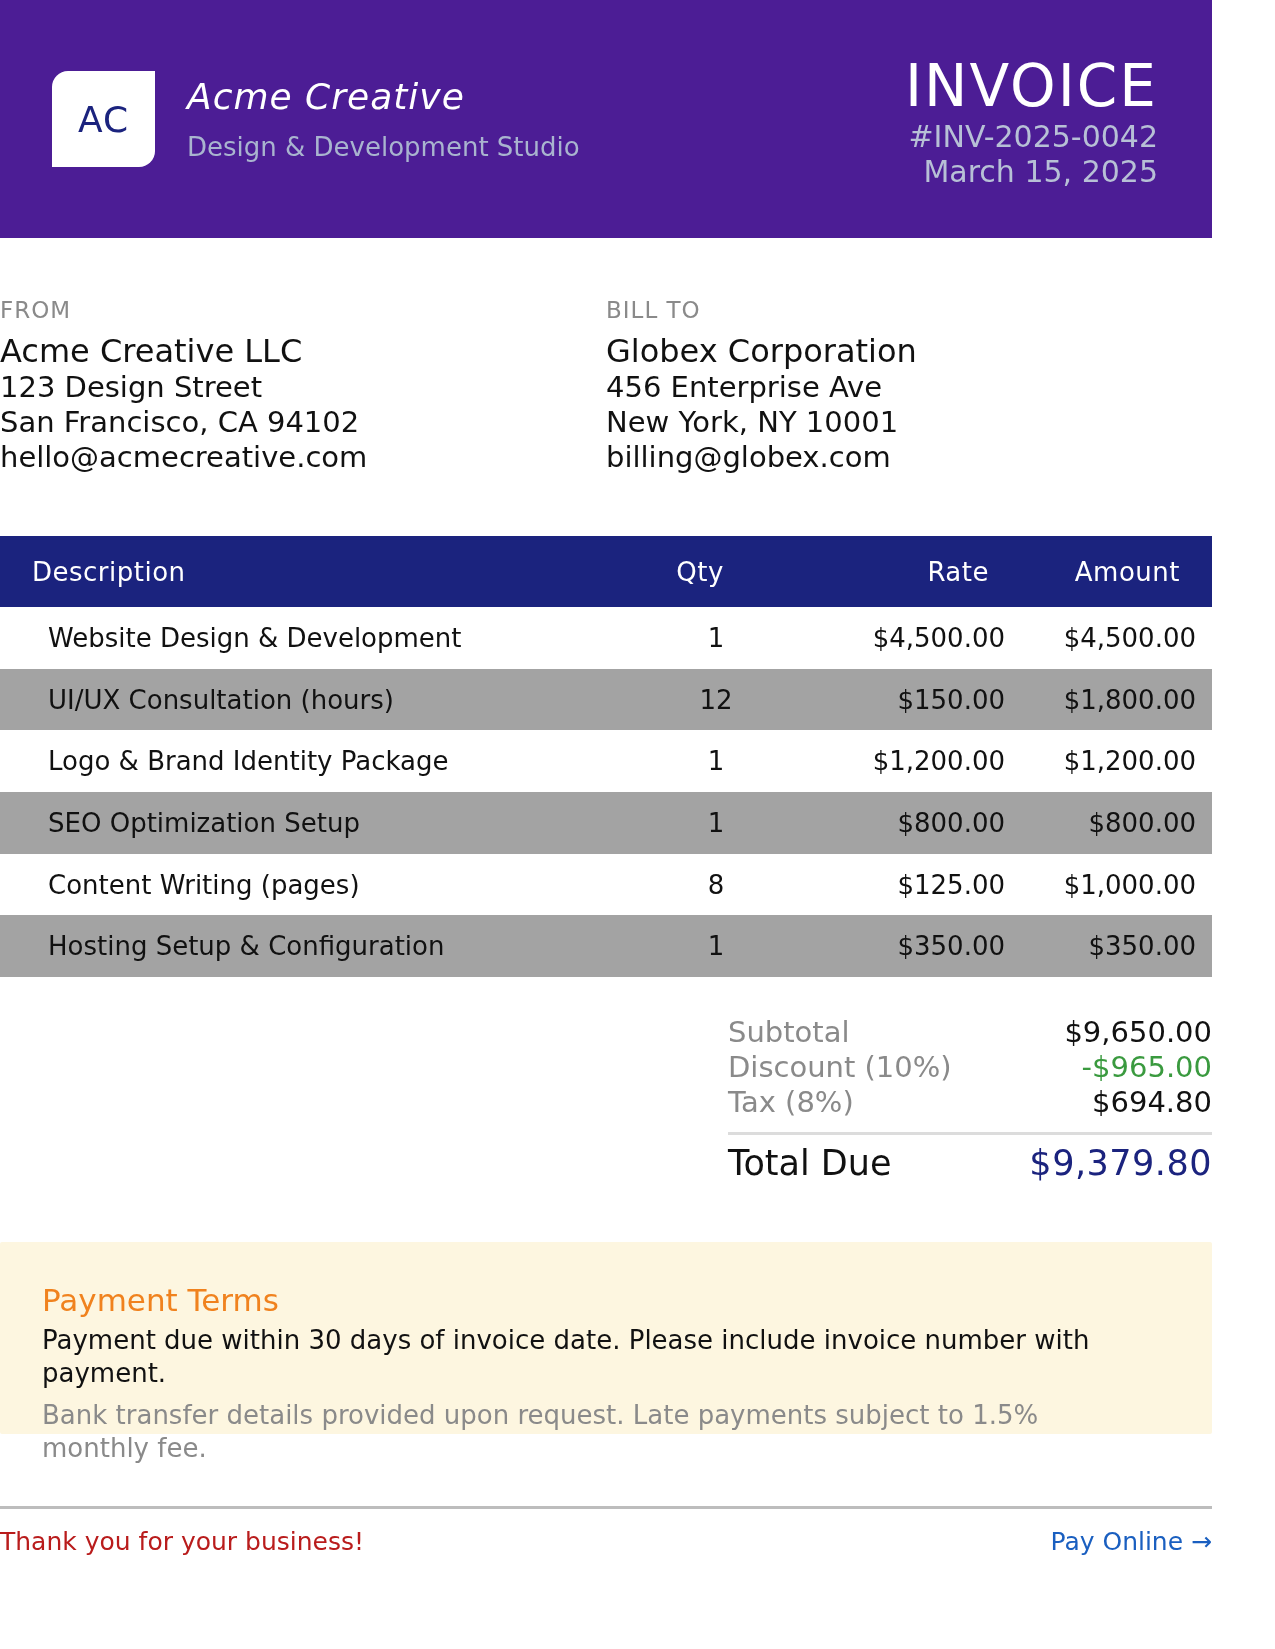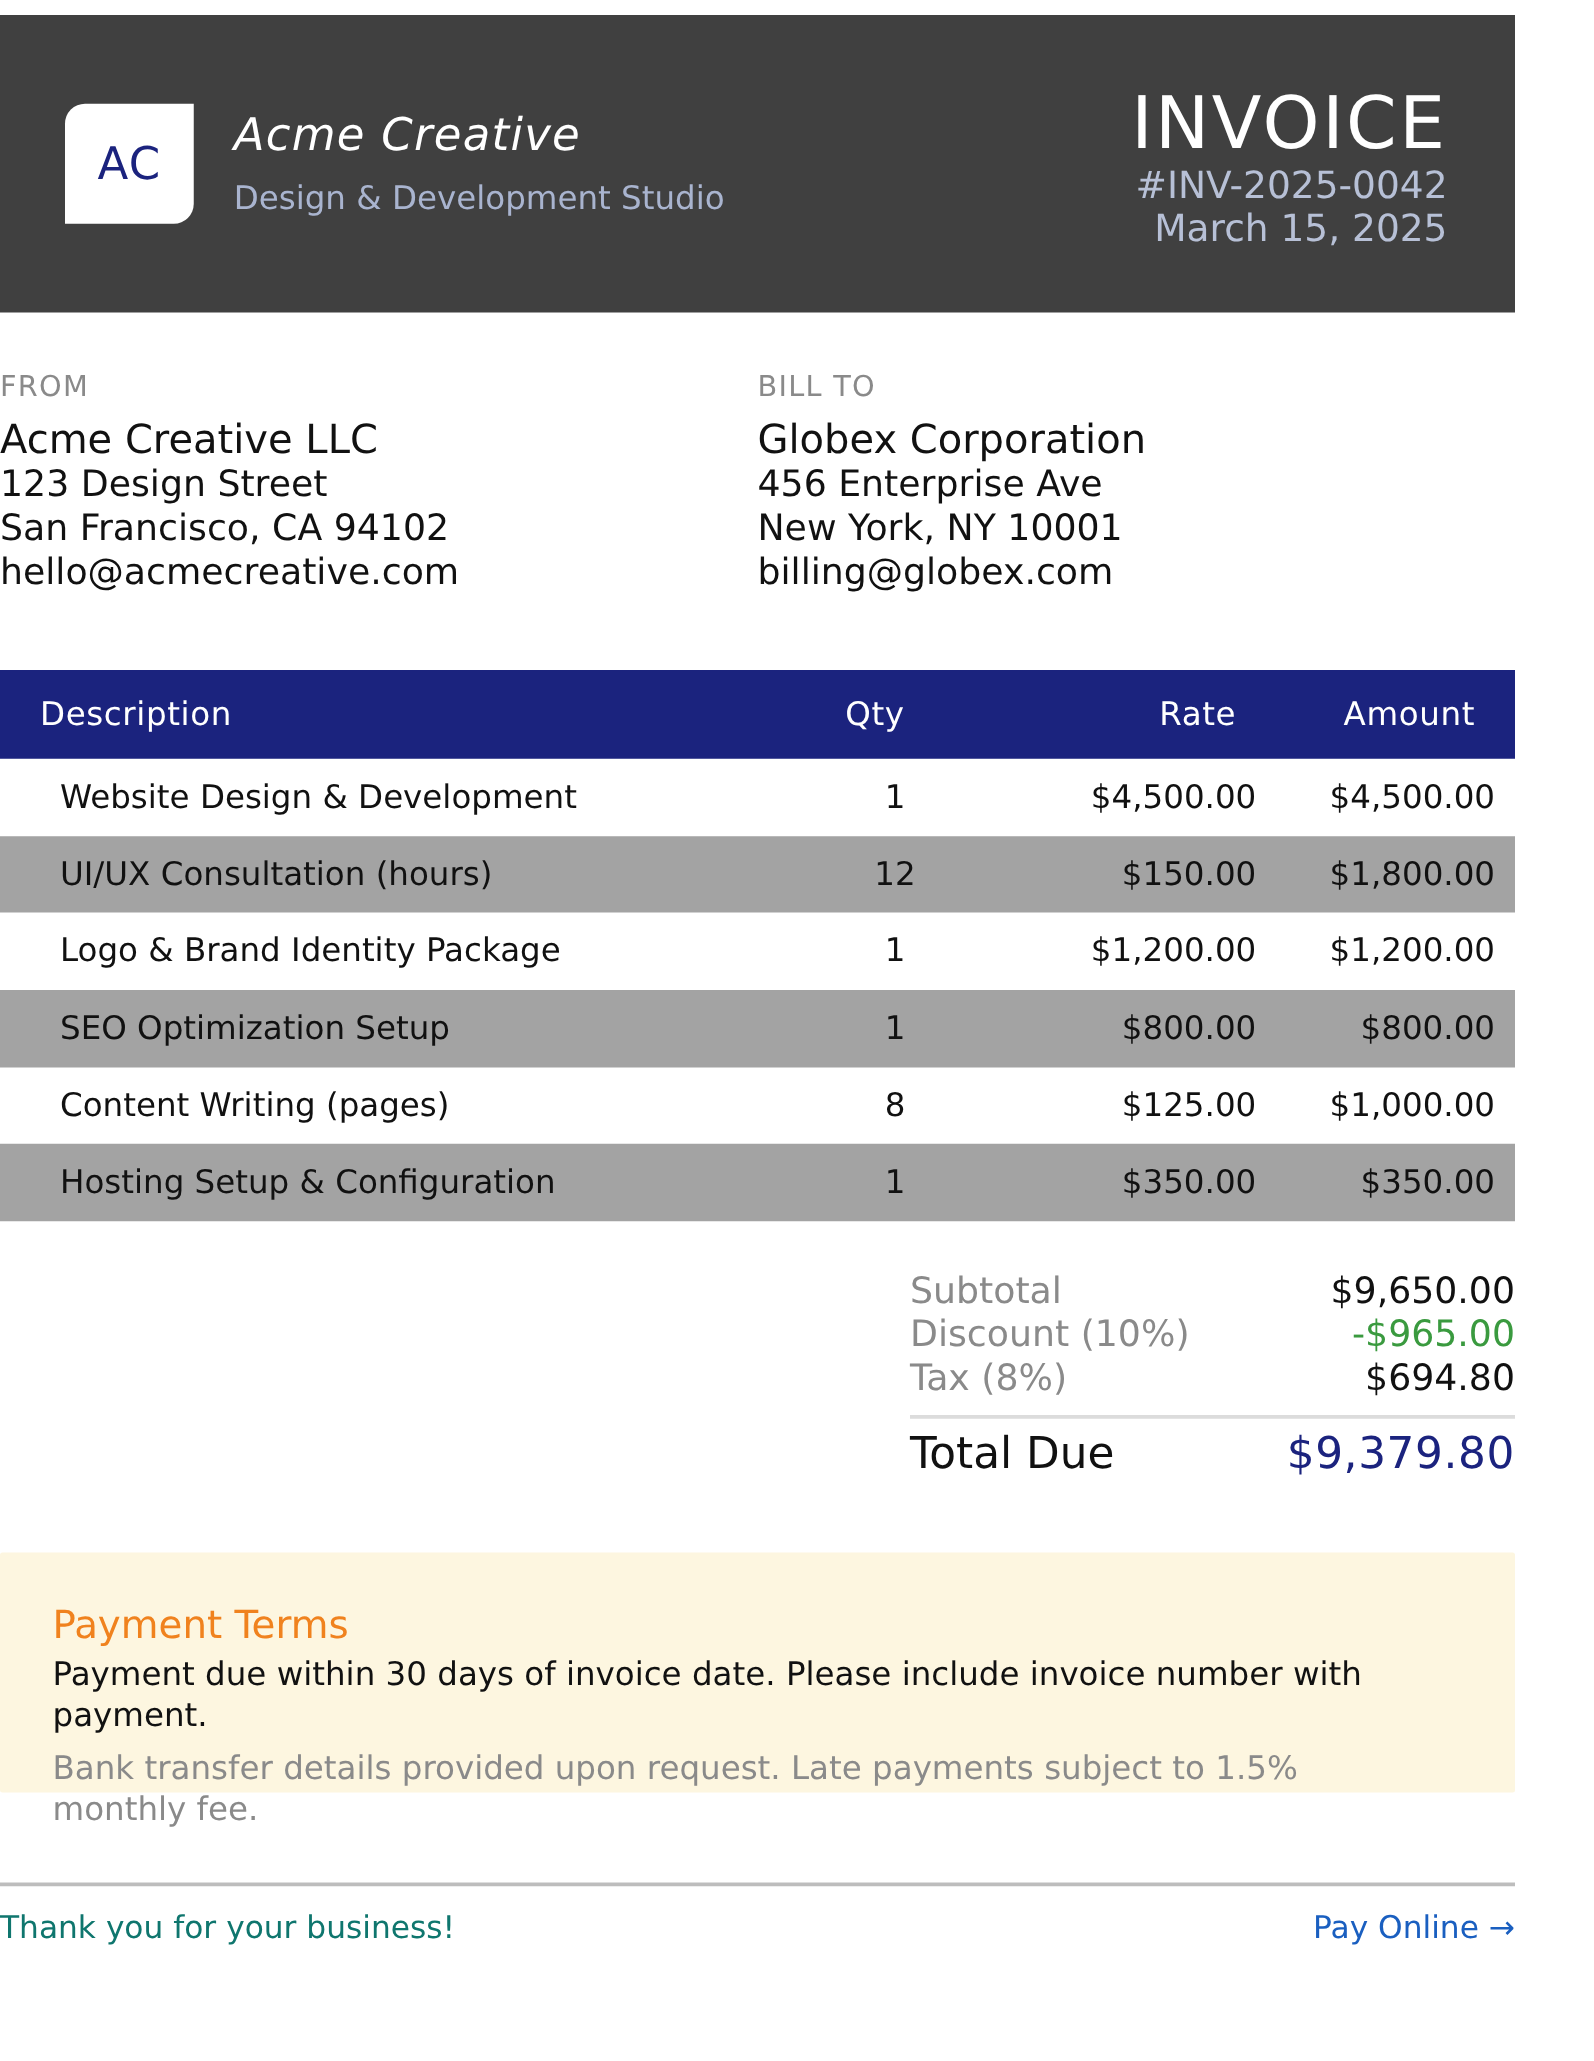"AC" .header { background: #404040 -> #4c1d95; top: 12px -> 0 }
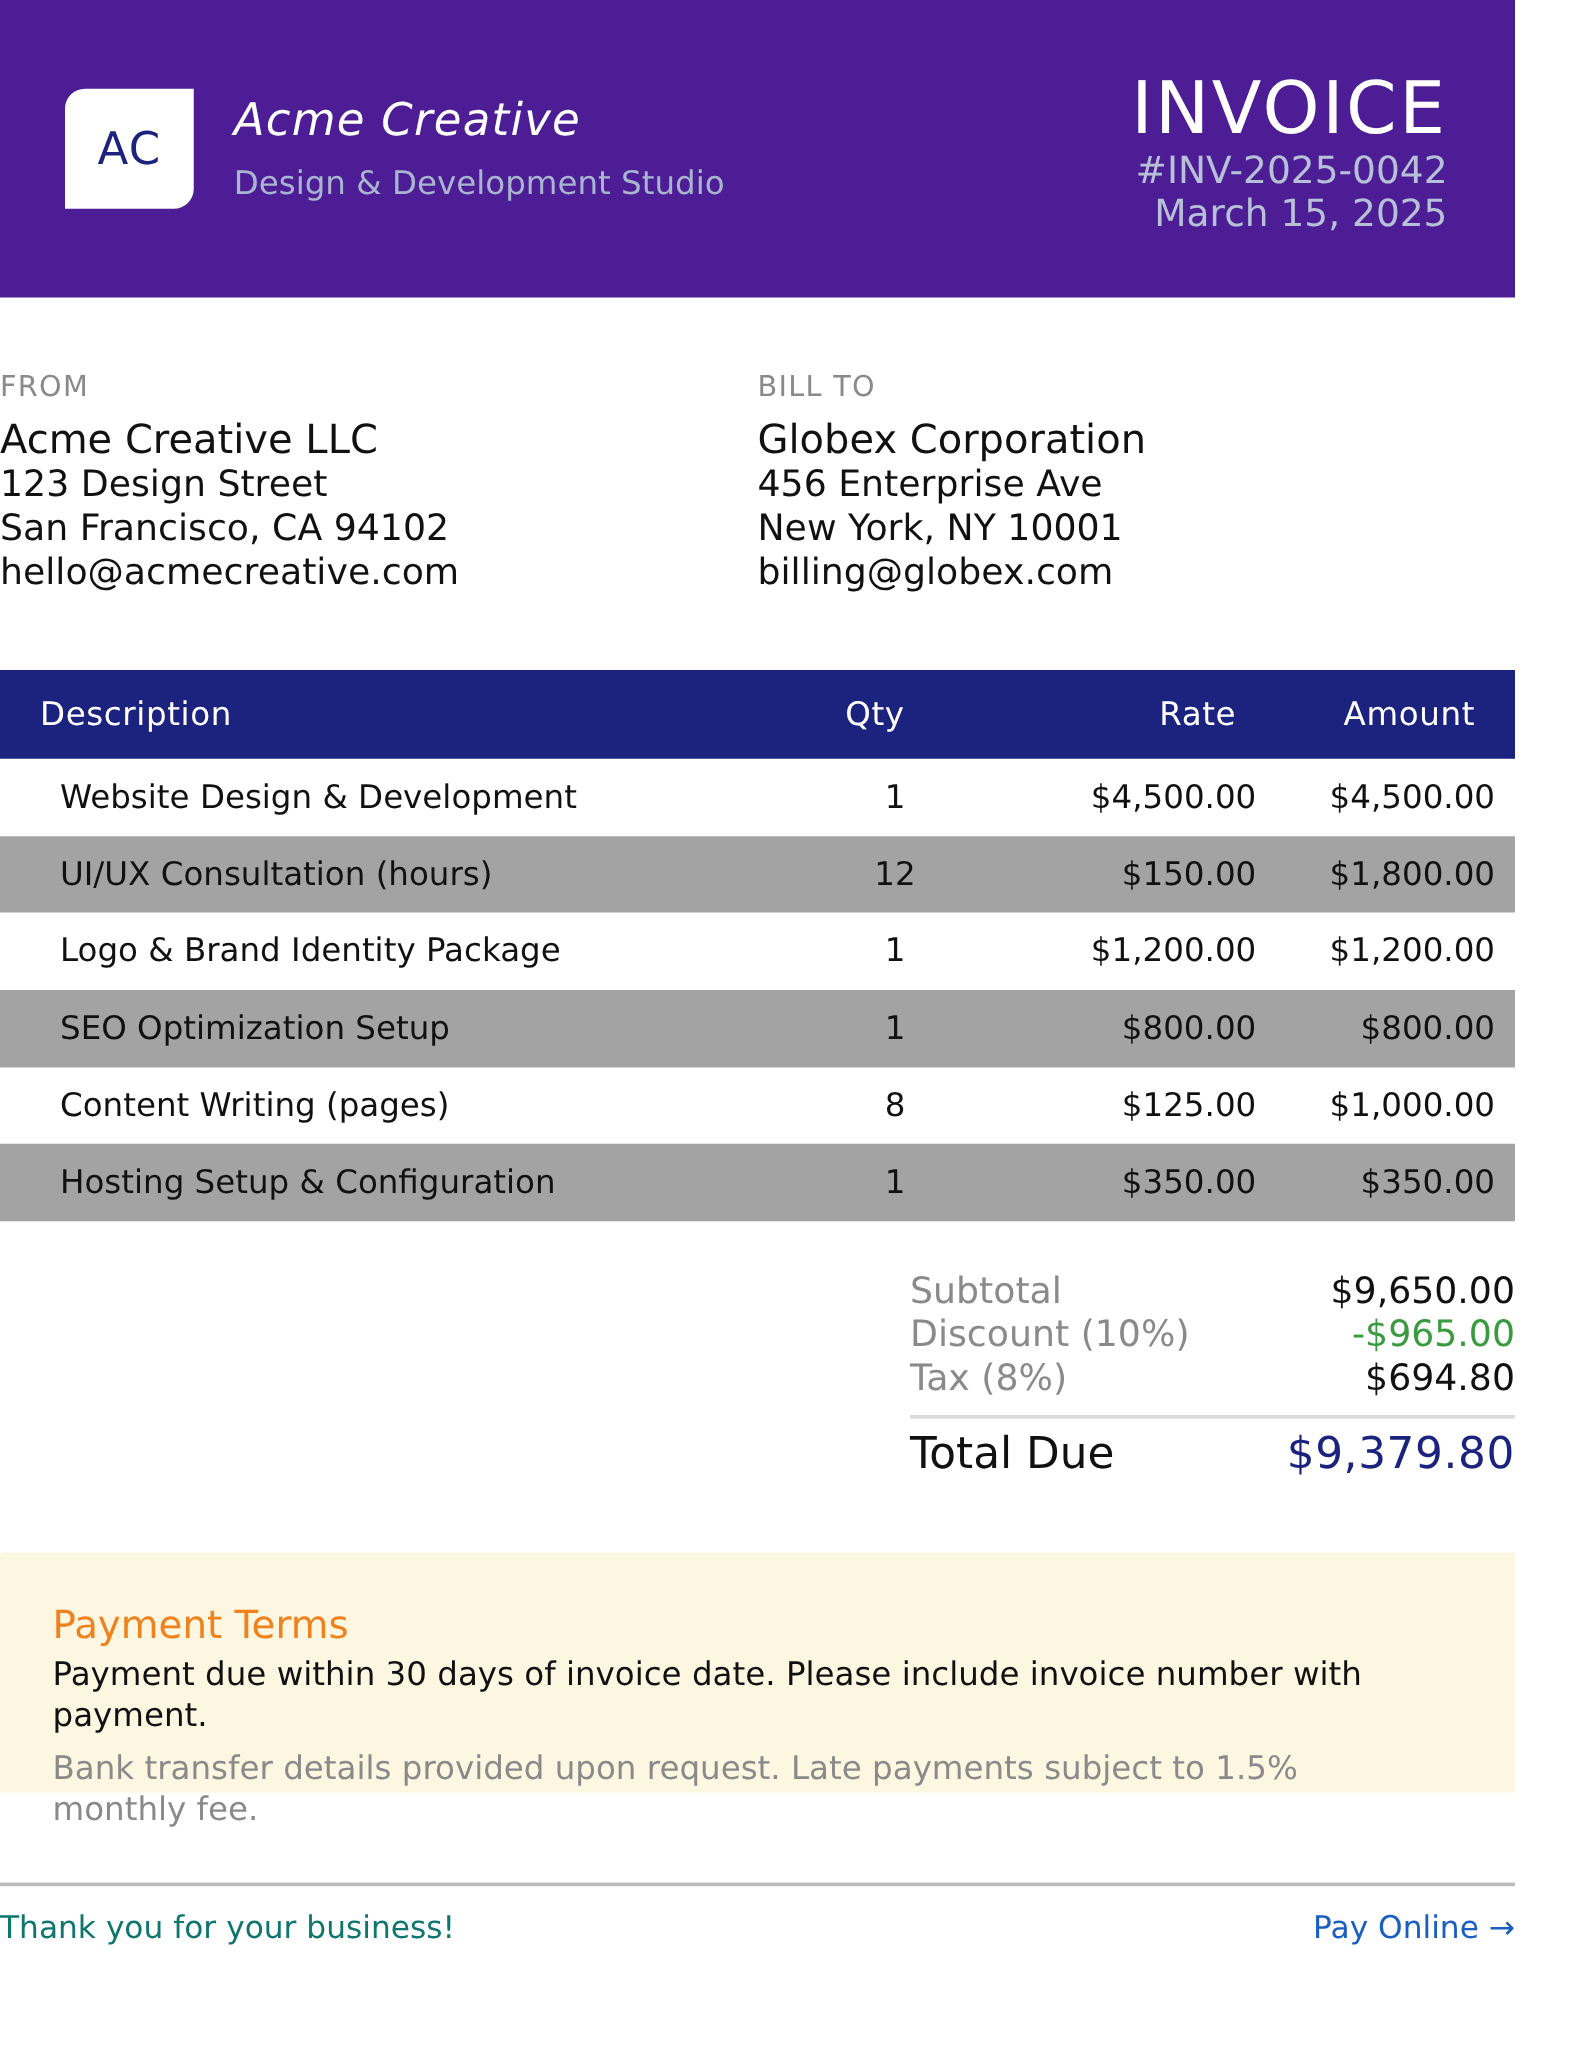"Thank you for your business!" .footer-thanks { color: #0f766e -> #b91c1c }
